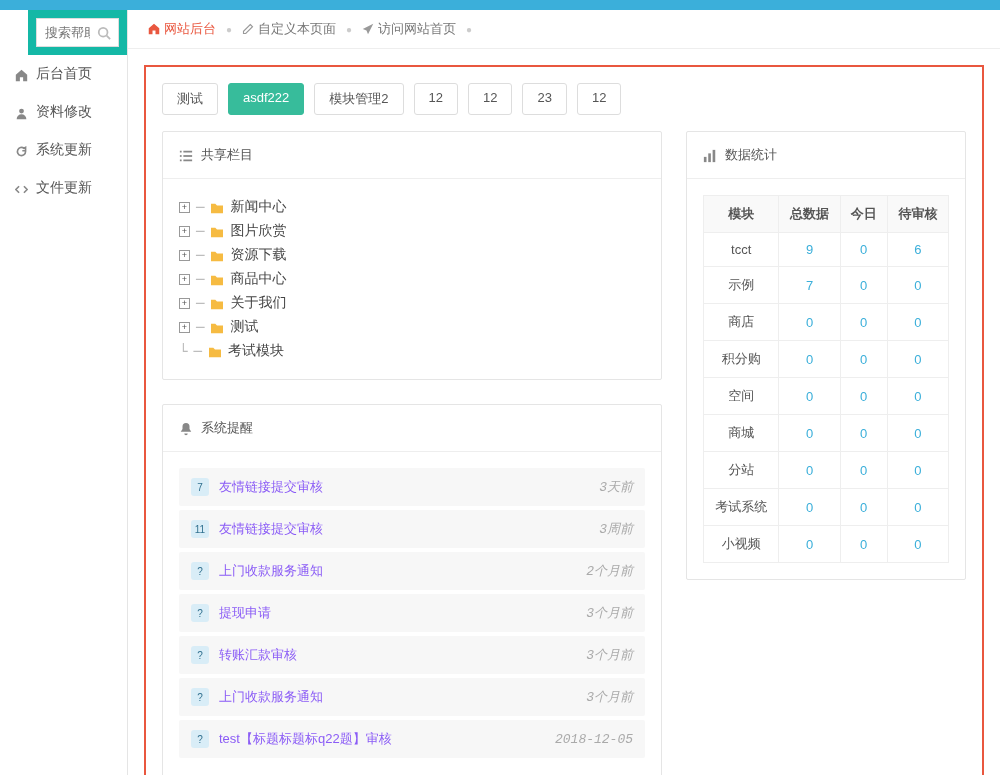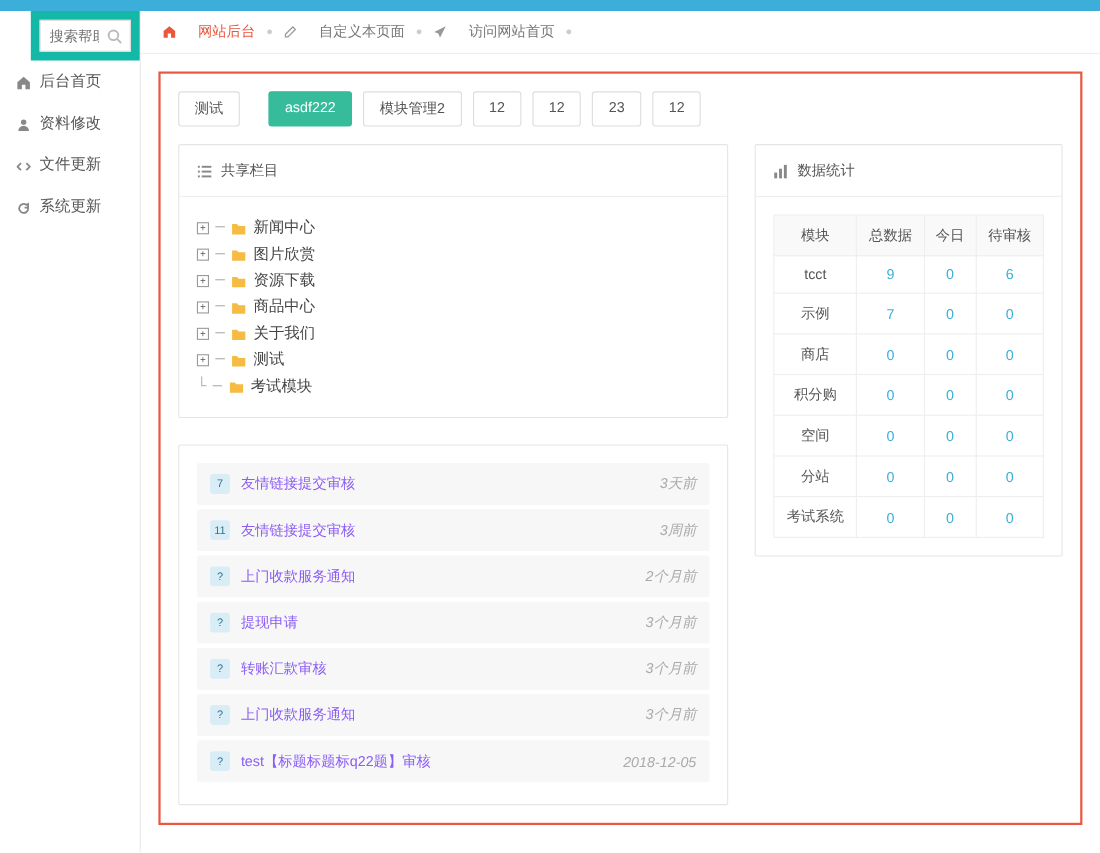"网站后台" .breadcrumb .bc-item { gap: 20px -> 4px }
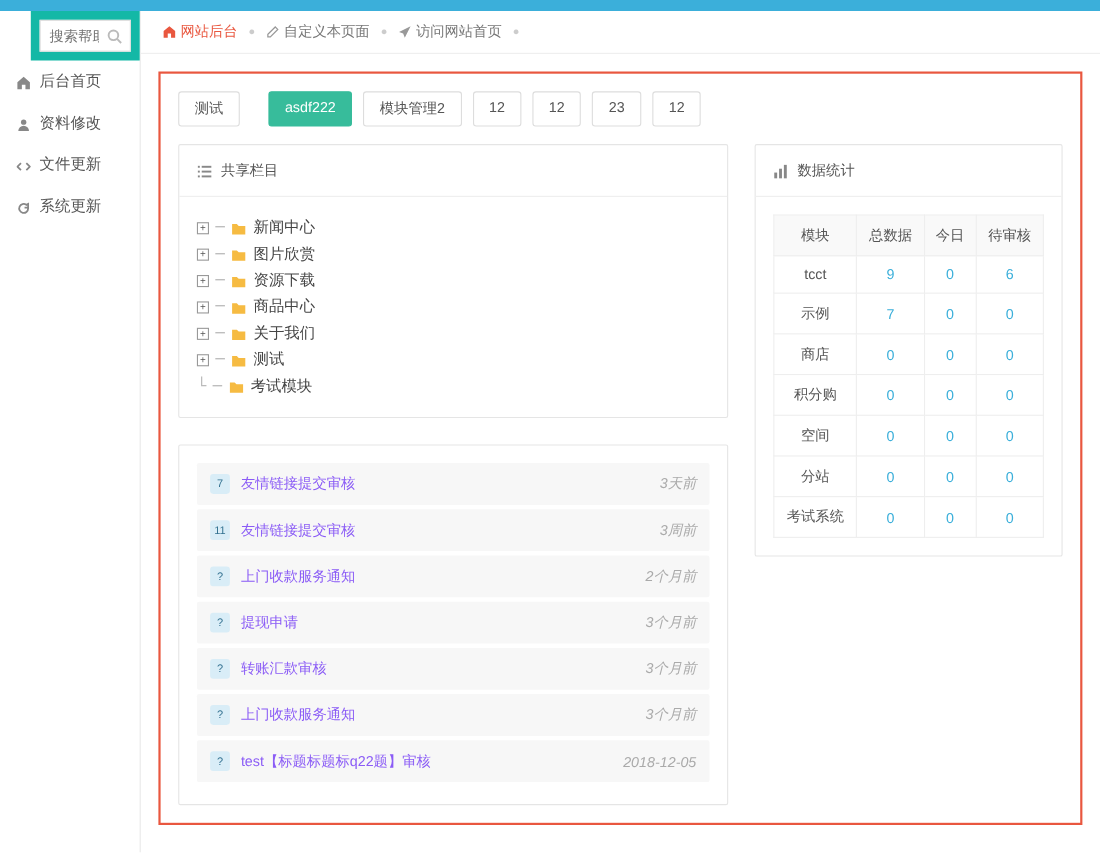"asdf222" .tab.active { margin-left: 16px -> none }
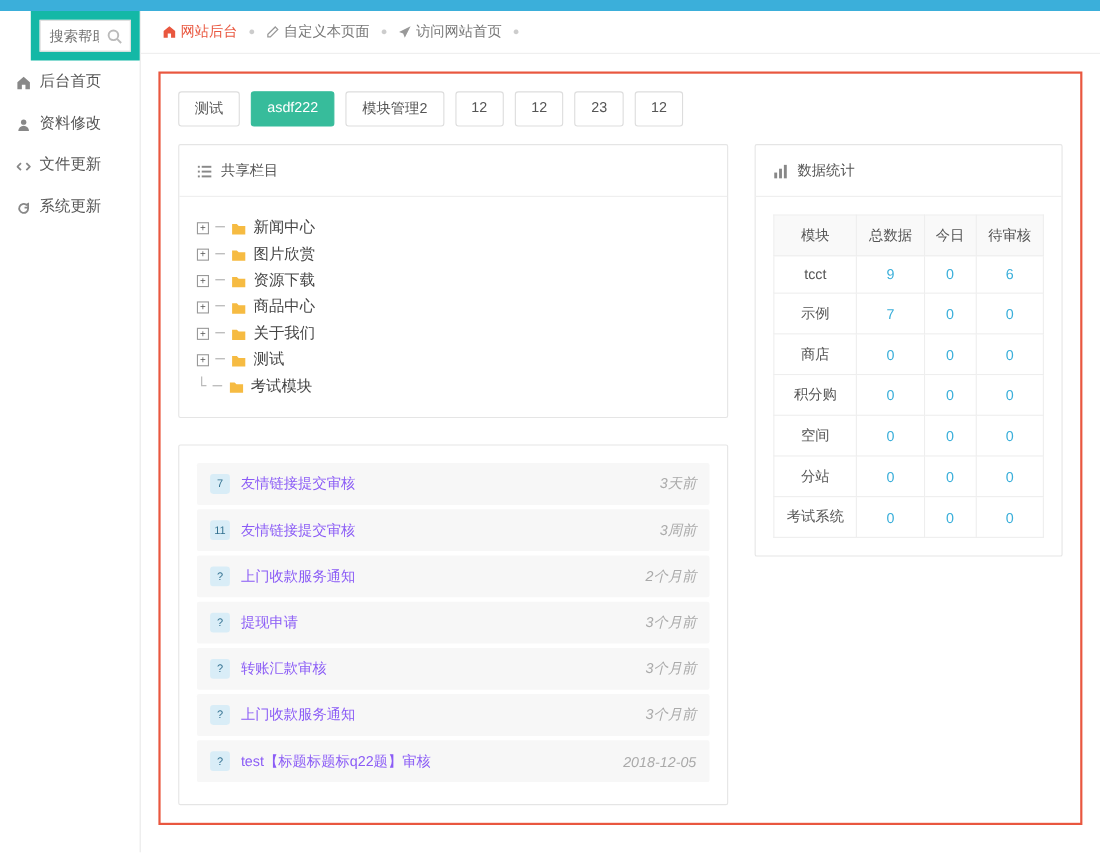"文件更新" li { order: before "系统更新" -> after "系统更新" }
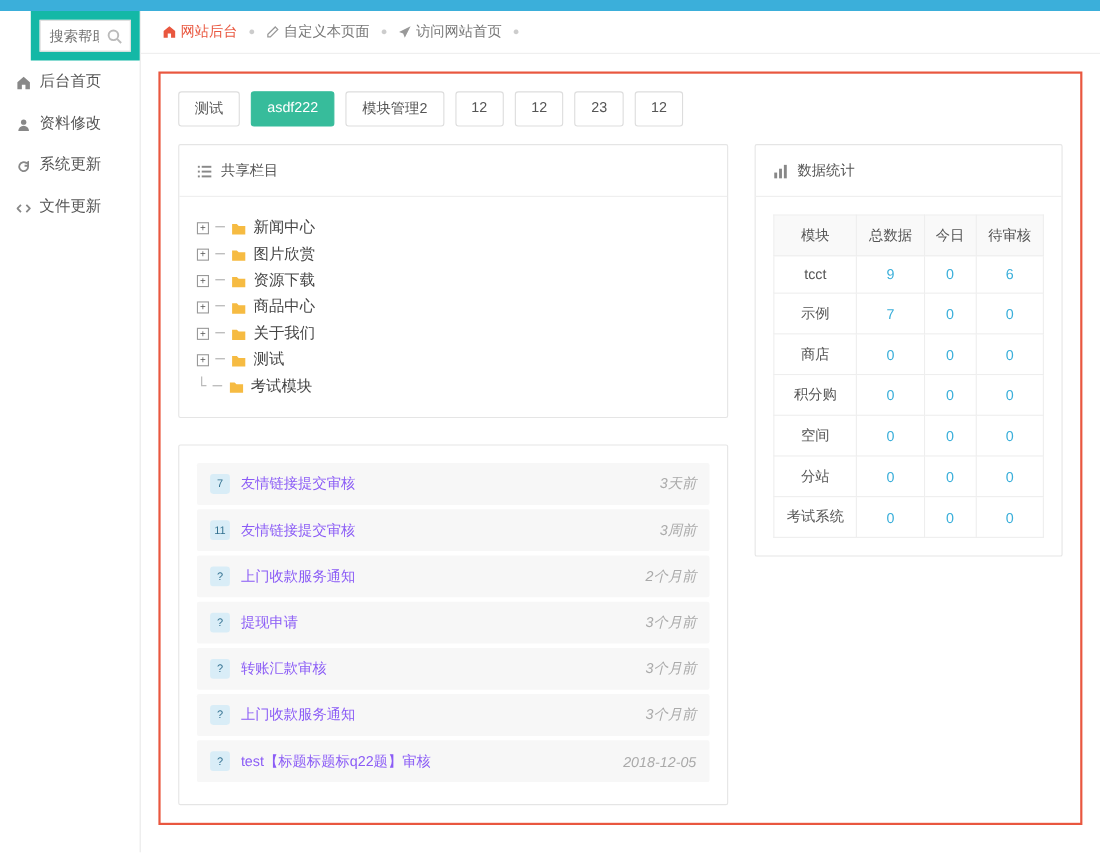"模块" .stats-table th { font-weight: normal -> bold }
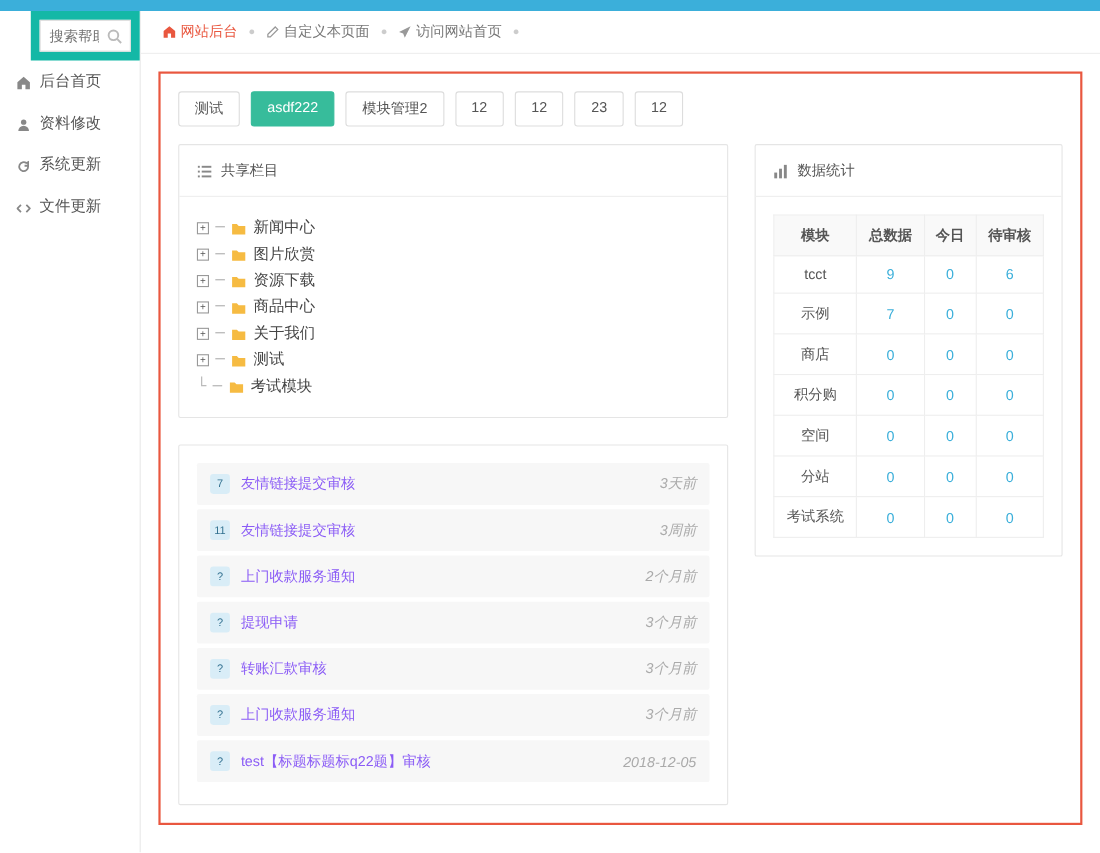"系统提醒" div.card-head { html: none -> <div> <span> <svg> <path></path> </svg> </span> <span>系统提醒</span> </div> }
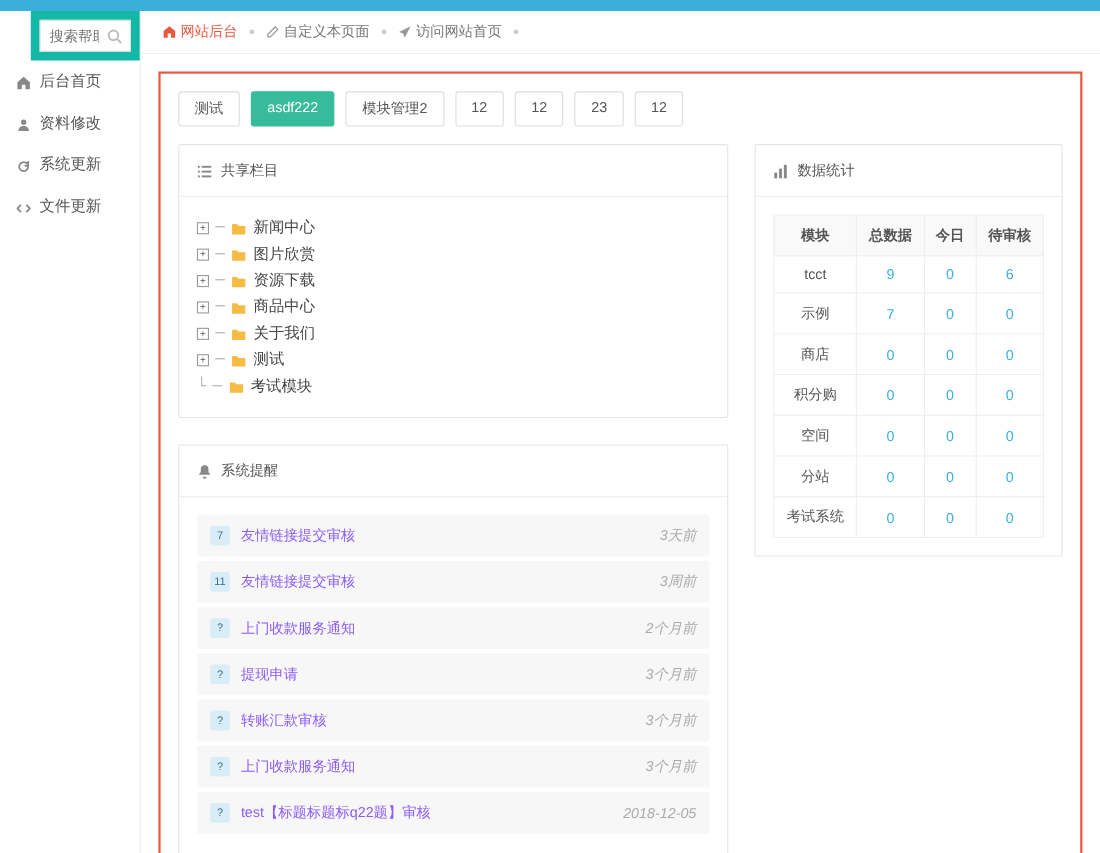"商城" tr { html: none -> <tr> <td>商城</td> <td><a>0</a></td> <td><a>0</a></td> <td><a>0</a></td> </tr> }
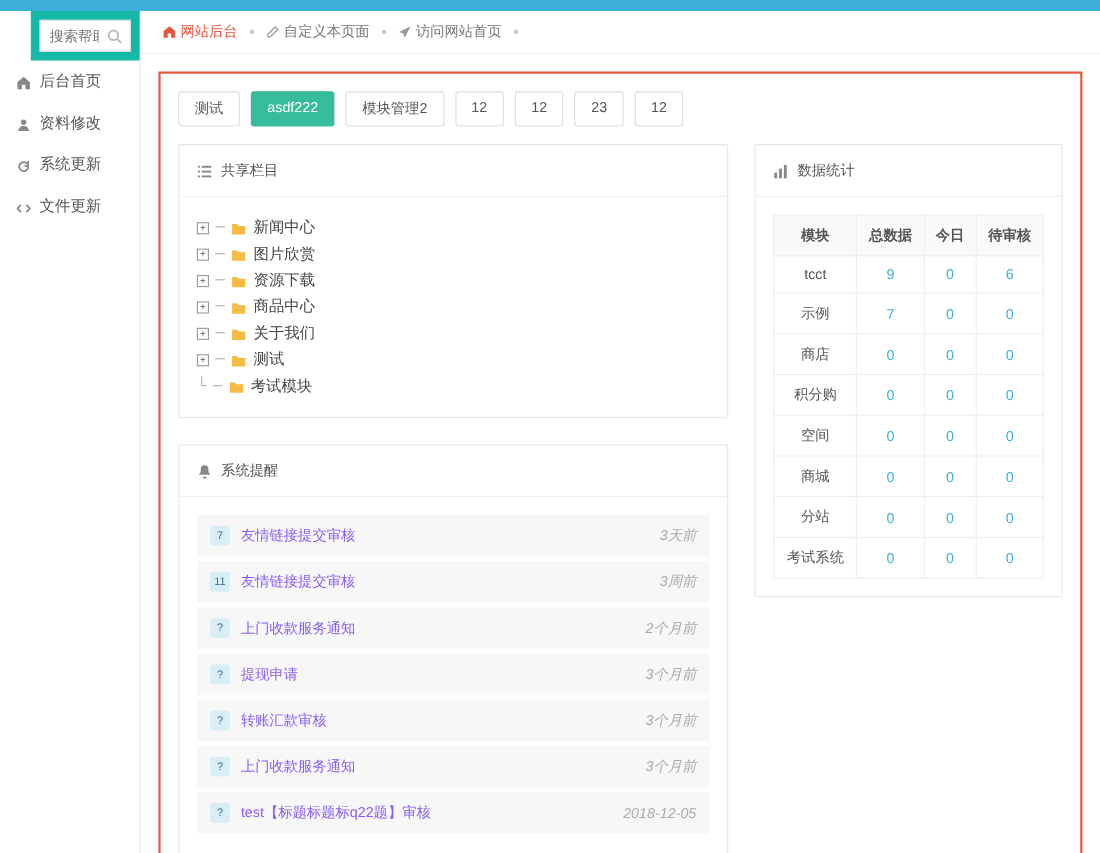"3天前" .notice-time { font-family: none -> Liberation Mono, monospace }
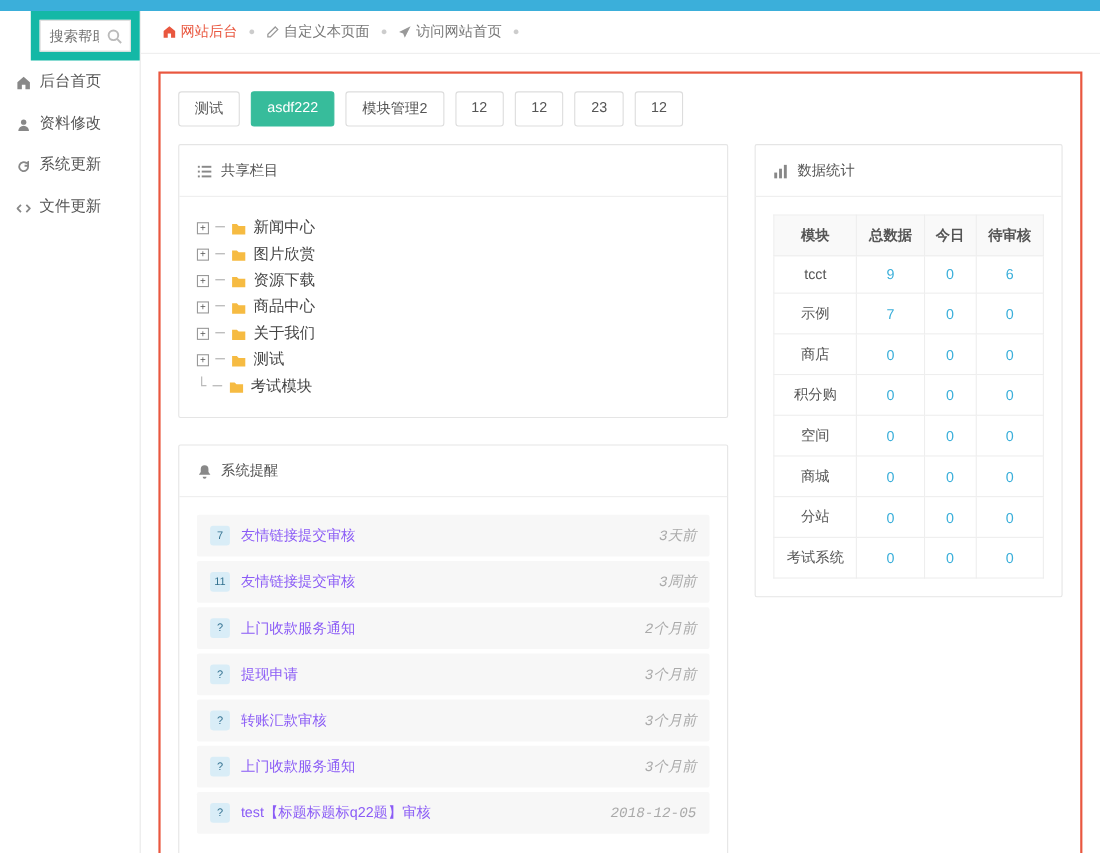"小视频" tr { html: none -> <tr> <td>小视频</td> <td><a>0</a></td> <td><a>0</a></td> <td><a>0</a></td> </tr> }
